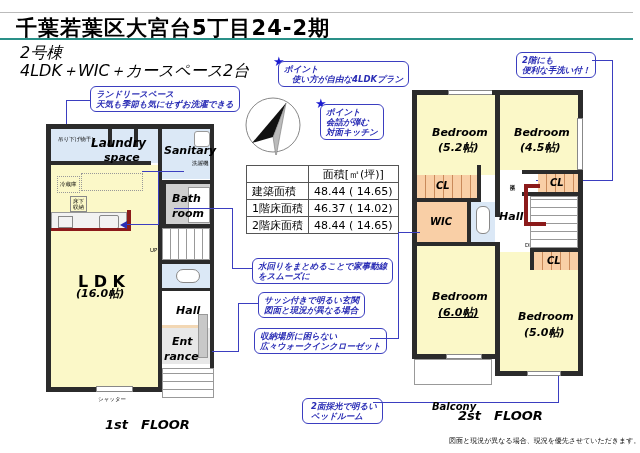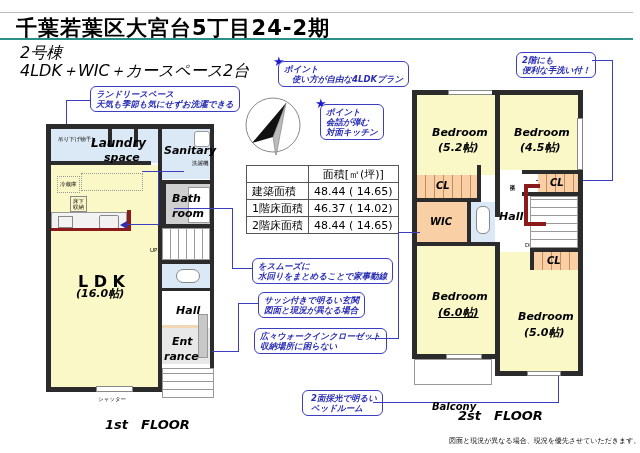"をスムーズに" div { order: before "水回りをまとめることで家事動線" -> after "水回りをまとめることで家事動線" }
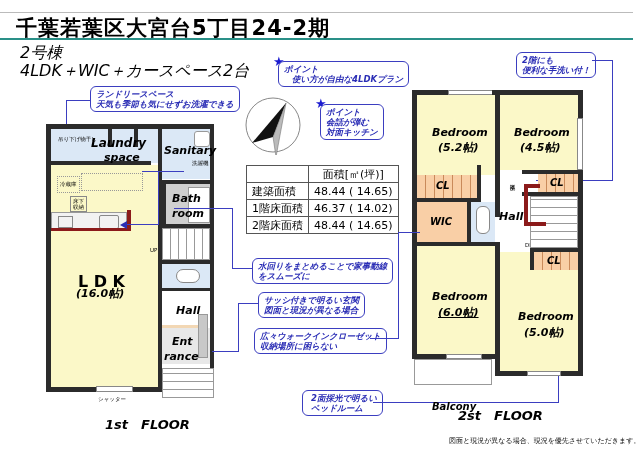"広々ウォークインクローゼット" div { order: before "収納場所に困らない" -> after "収納場所に困らない" }
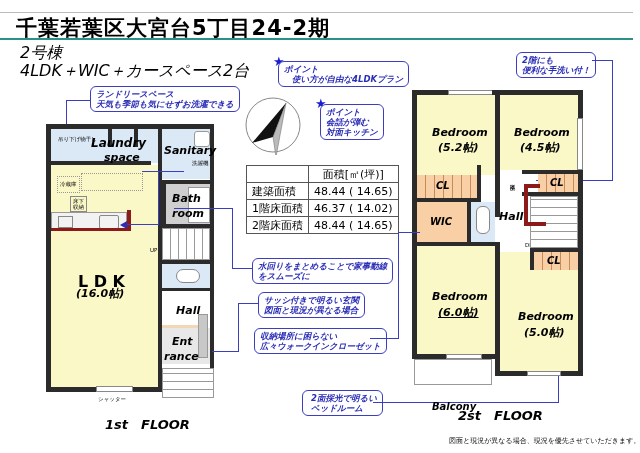"2面採光で明るい" div.abs { top: 390px -> 398px }
